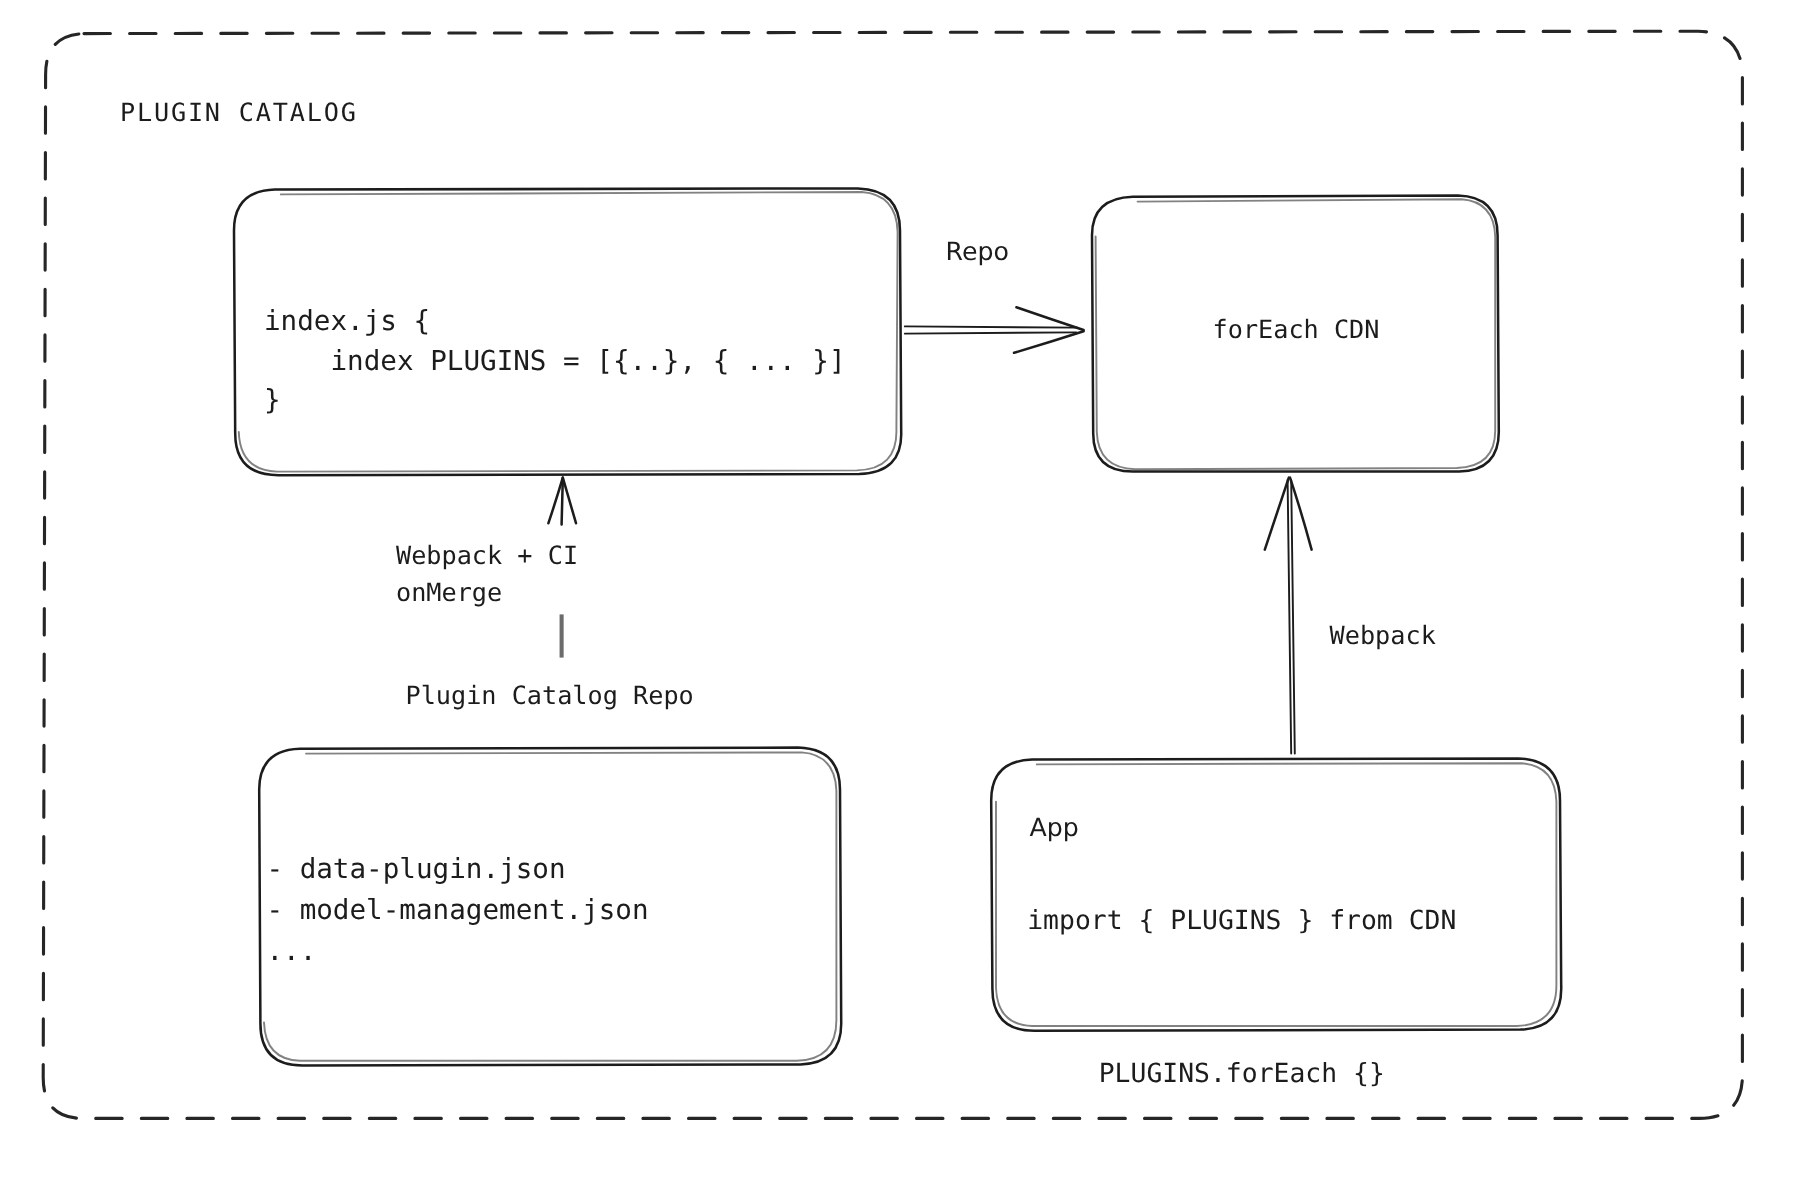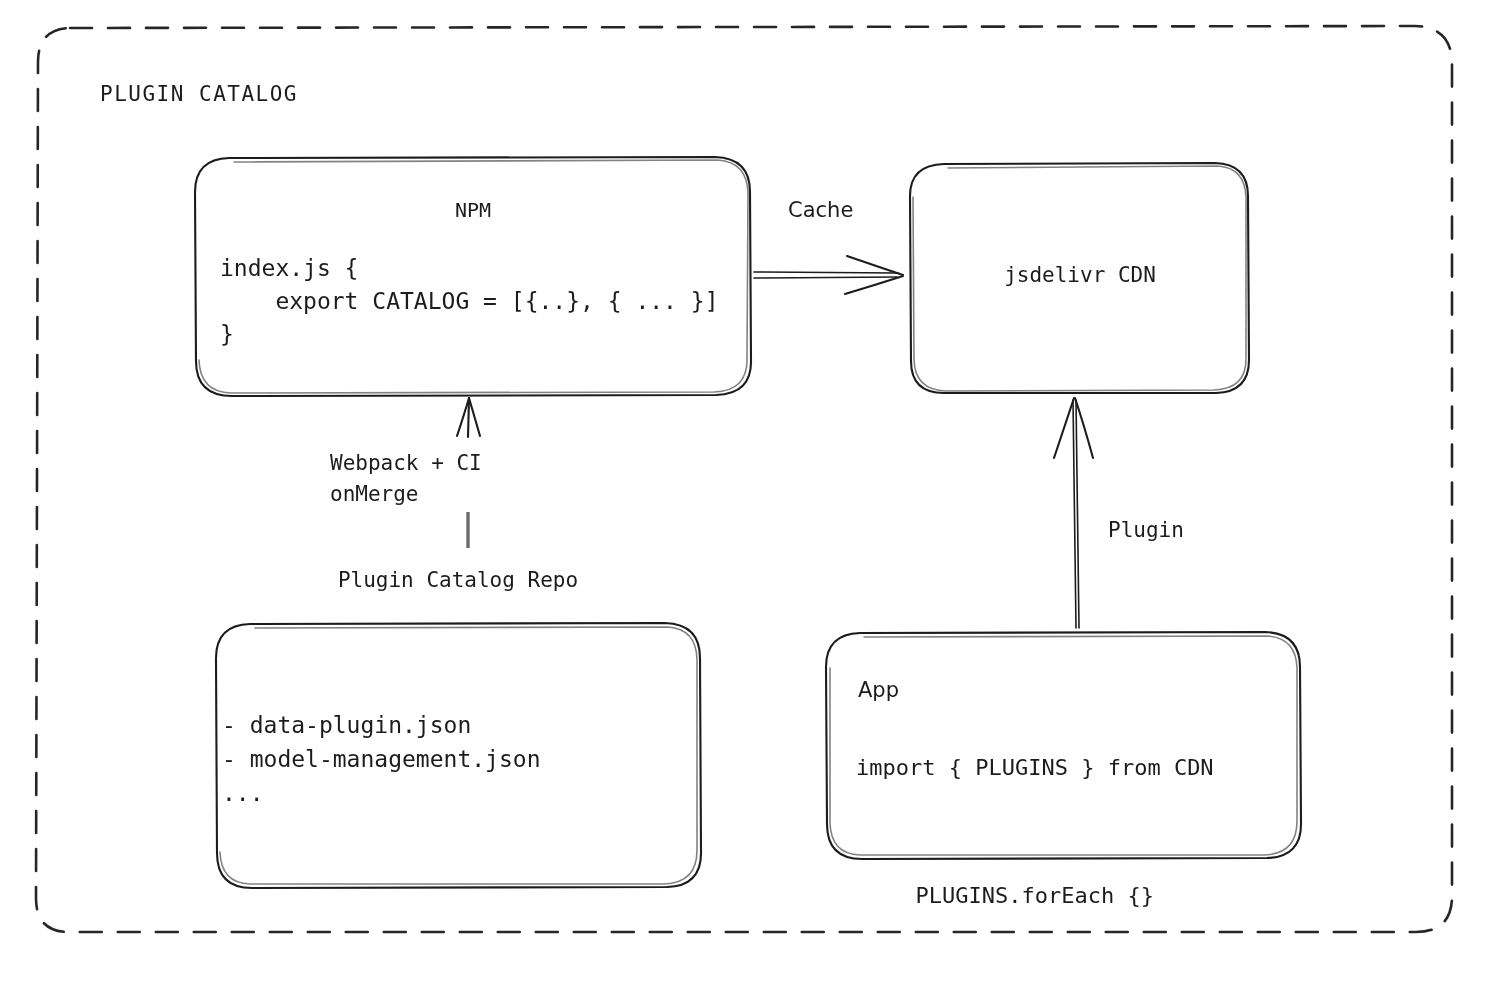"NPM" div.txt { html: <div>NPM</div> -> none }
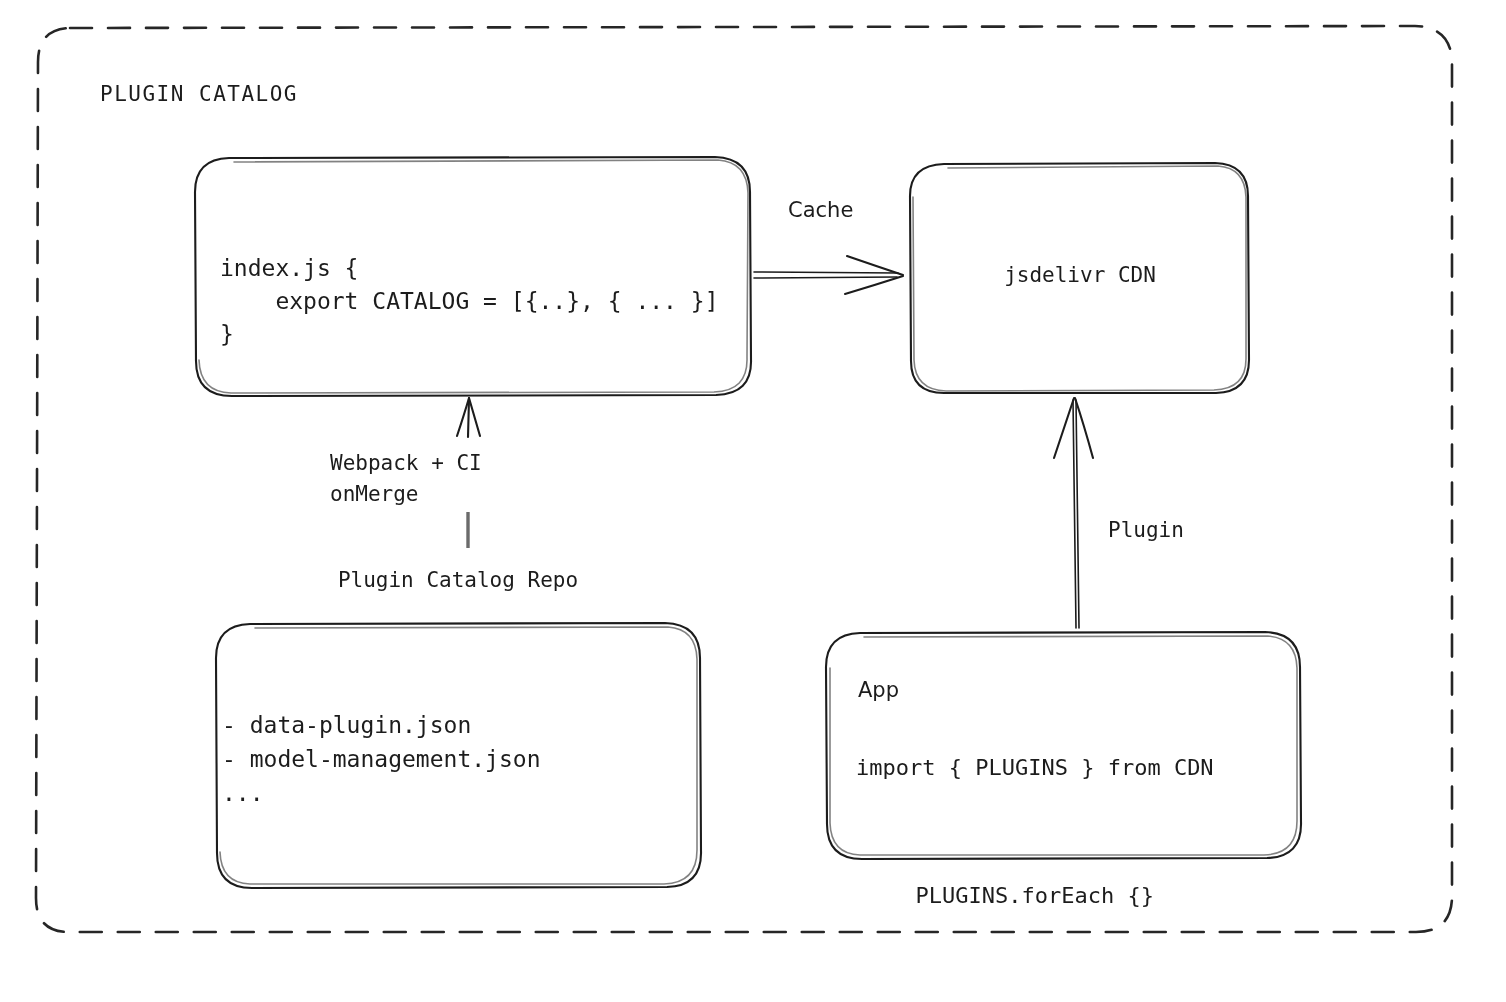"Cache" div.txt { text: Cache -> Repo }
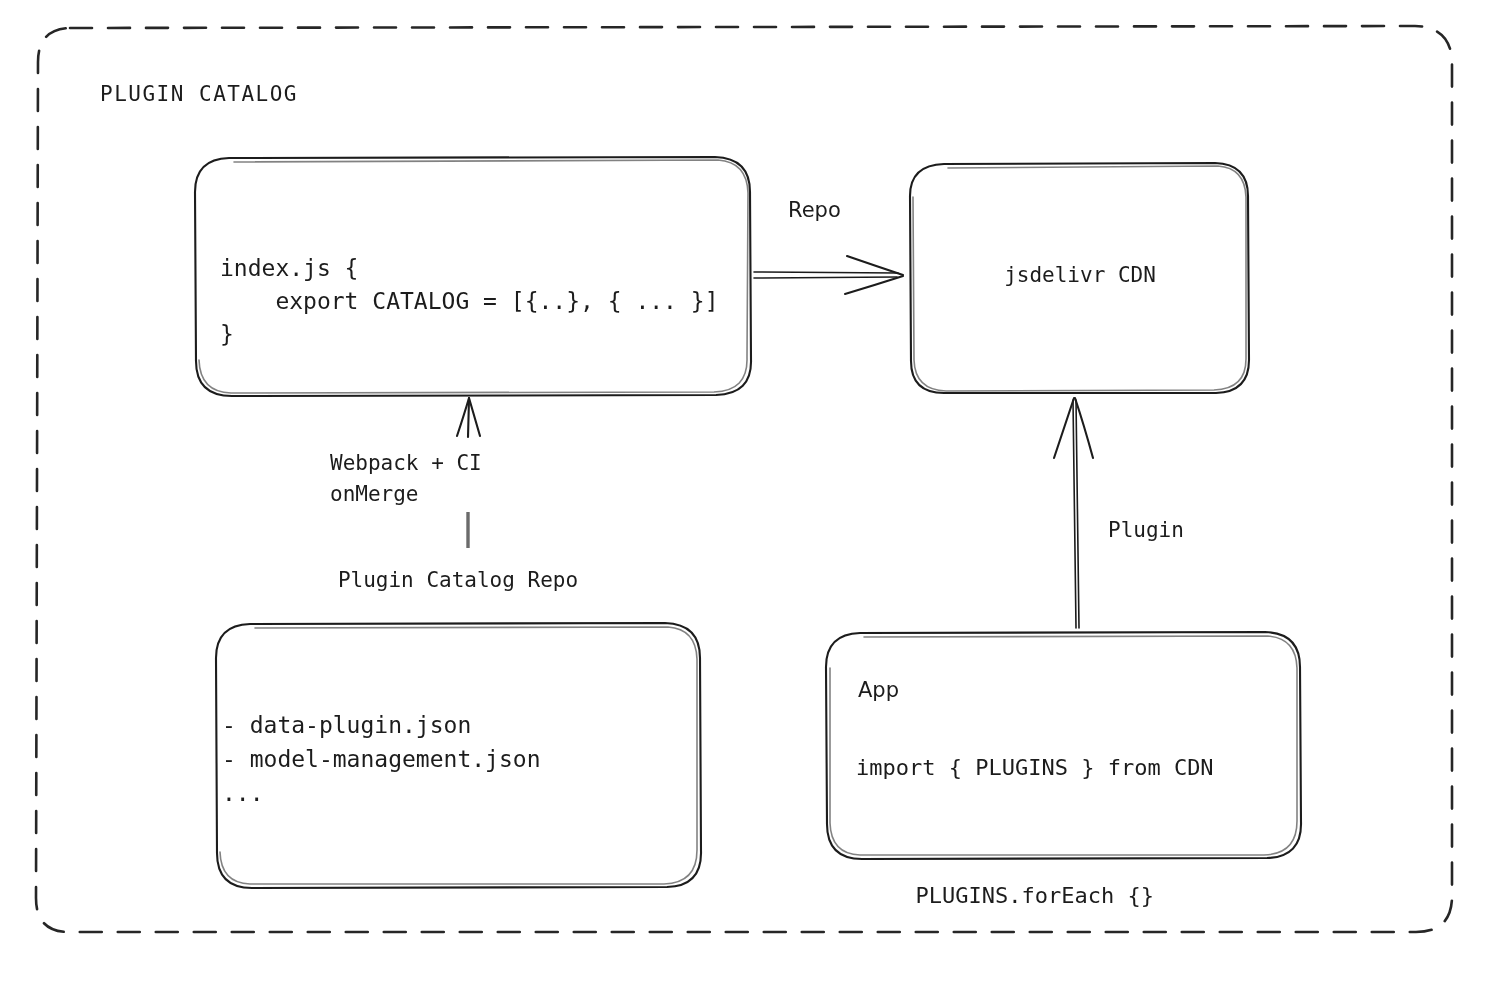"index.js {" div.txt { text: export CATALOG -> index PLUGINS }
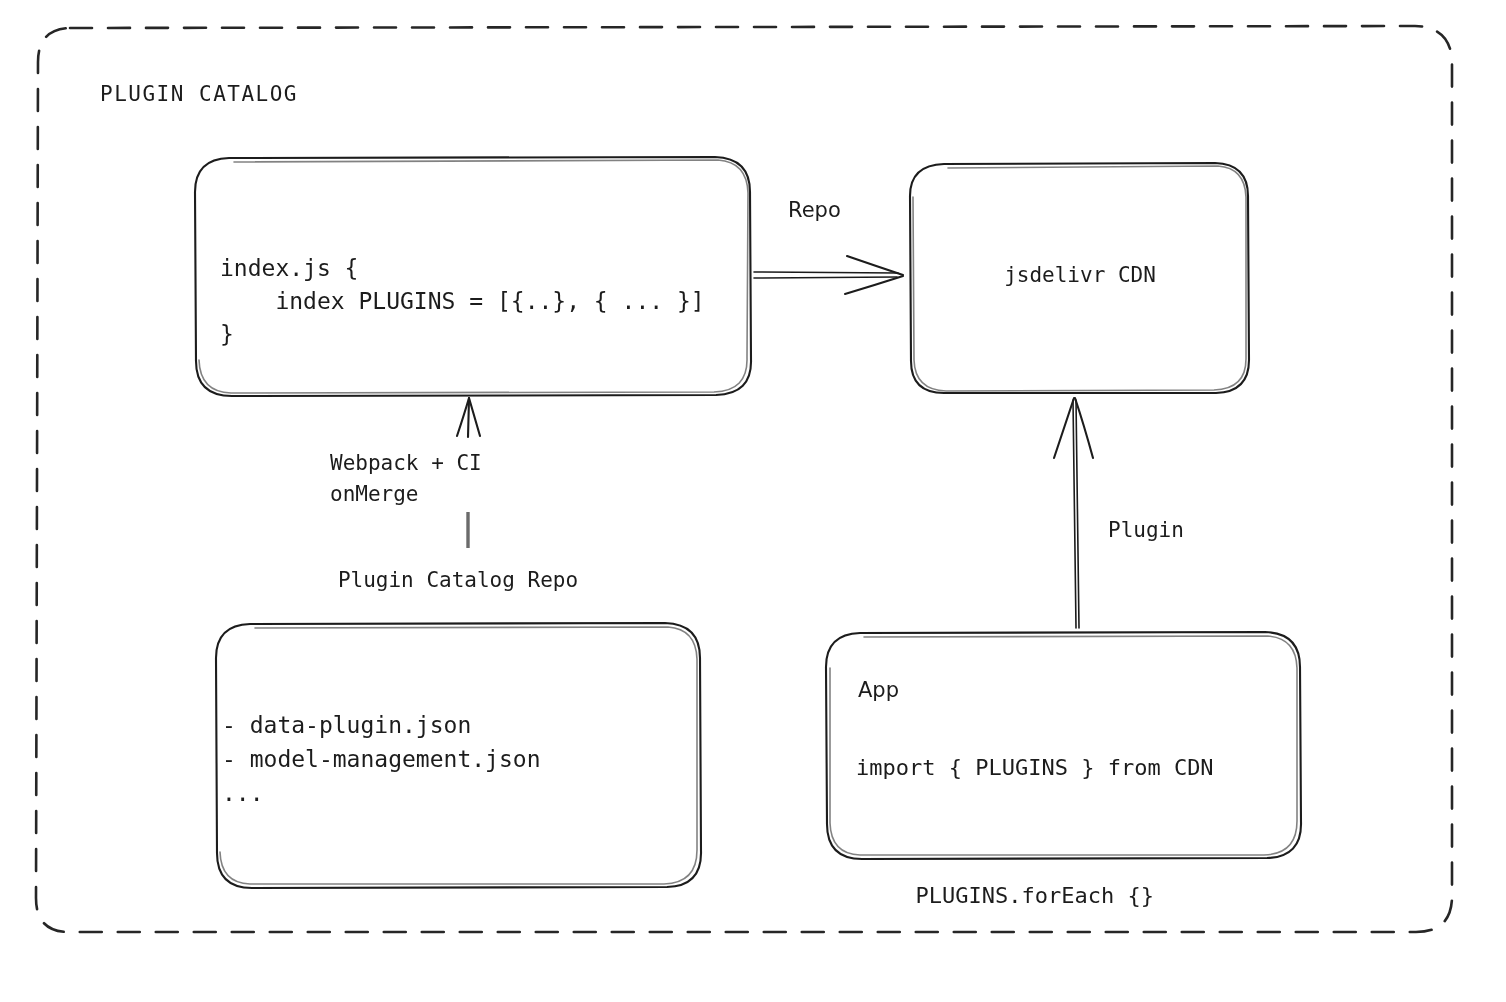"jsdelivr CDN" div.txt { text: jsdelivr -> forEach }
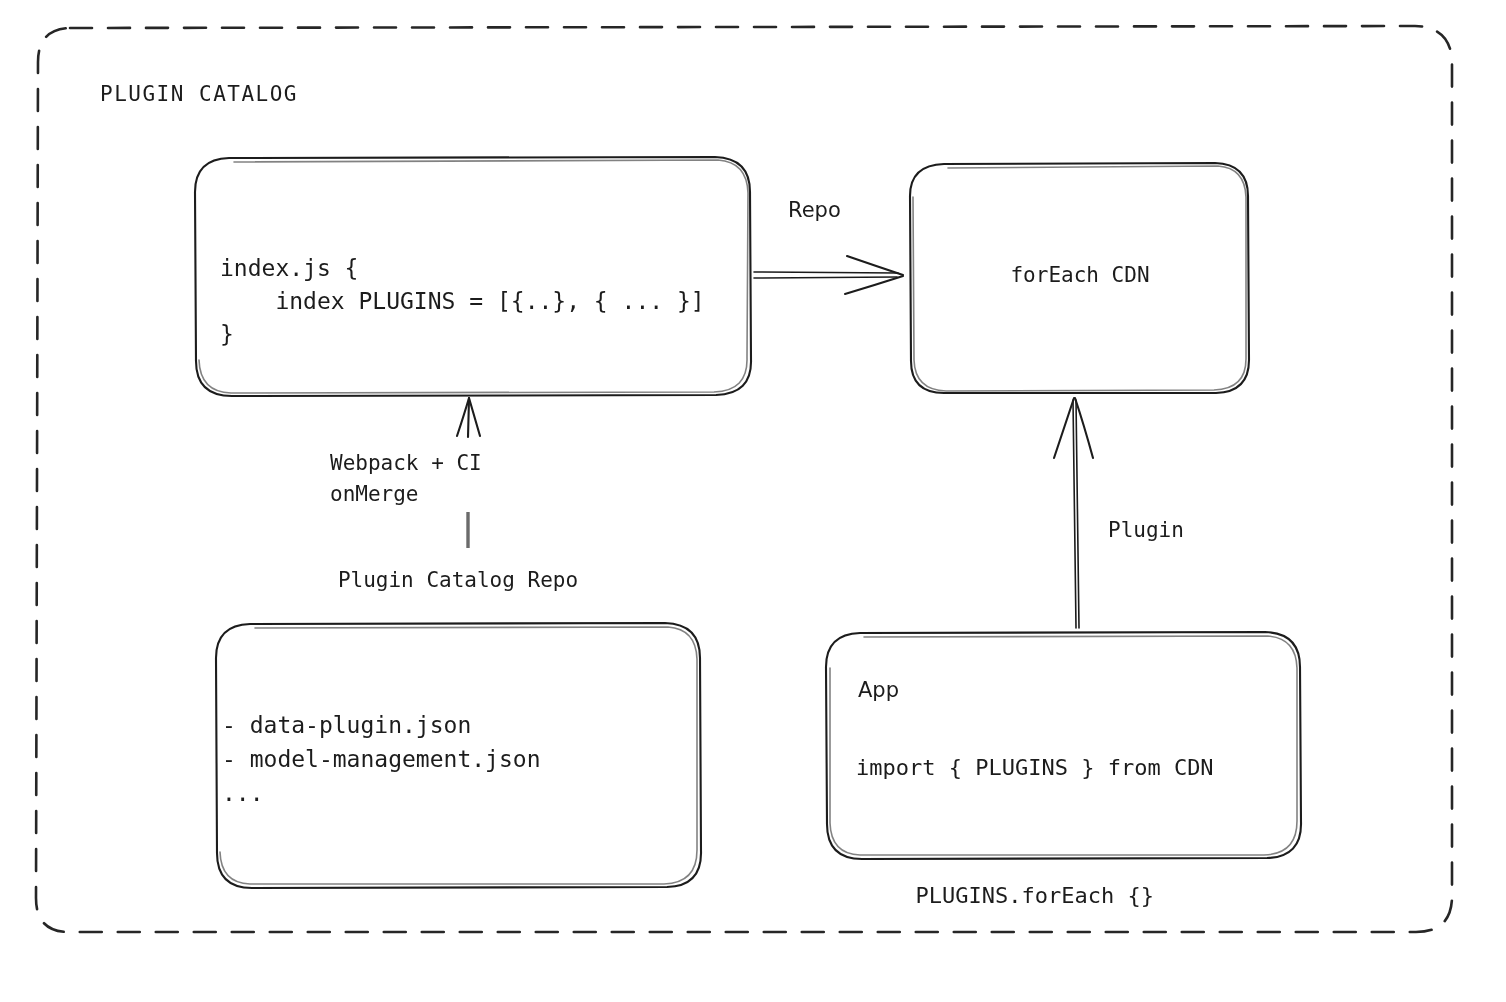"Plugin" div.txt { text: Plugin -> Webpack }
